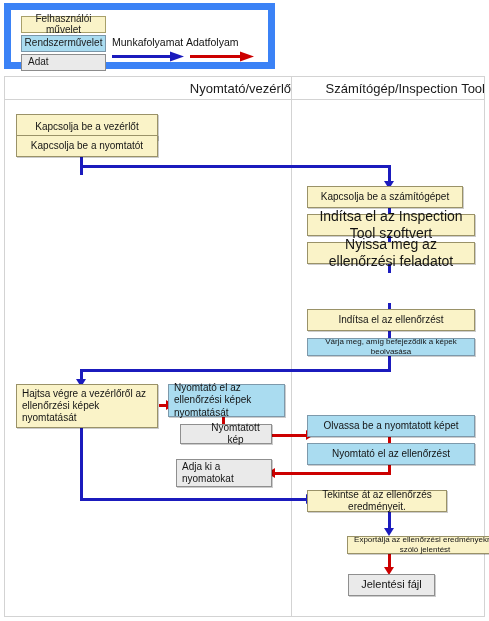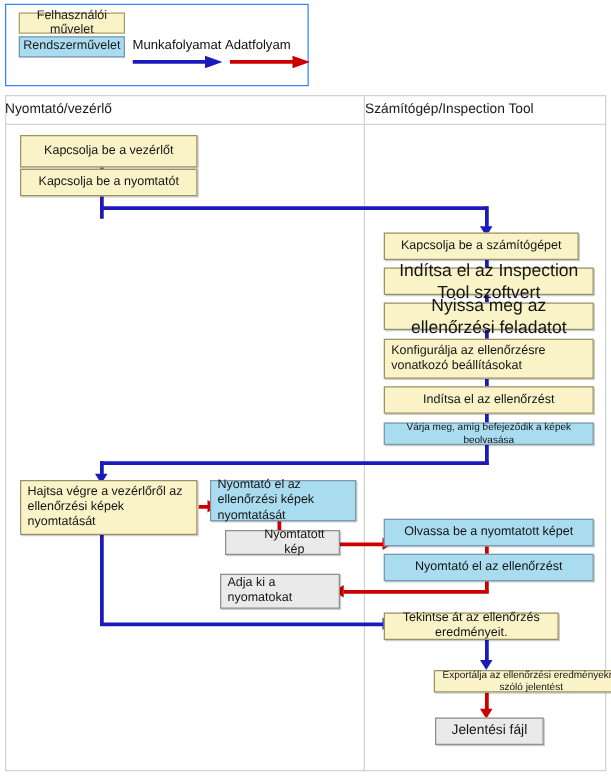"Felhasználói művelet" .legend-frame { border: 1px solid #3b82f6 -> 7px solid #3b82f6; width: 243px -> 271px }
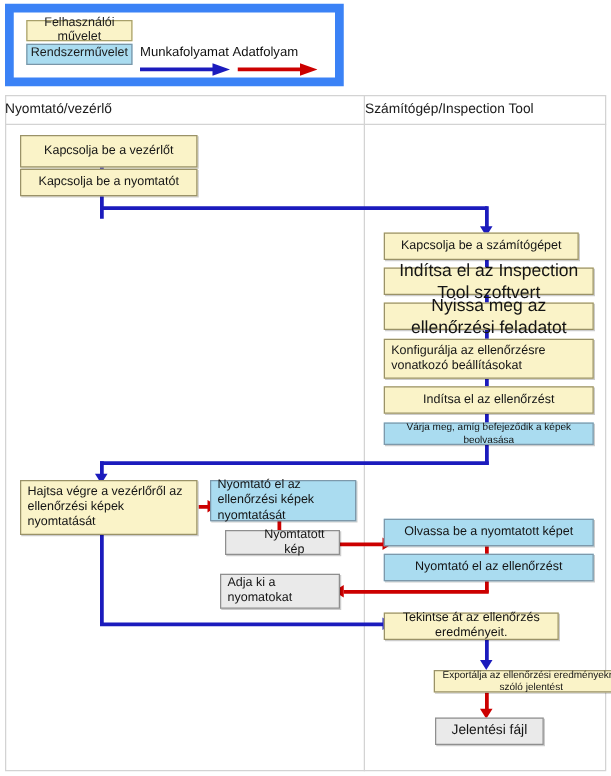"Adat" div.lg-box { html: none -> <div>Adat</div> }
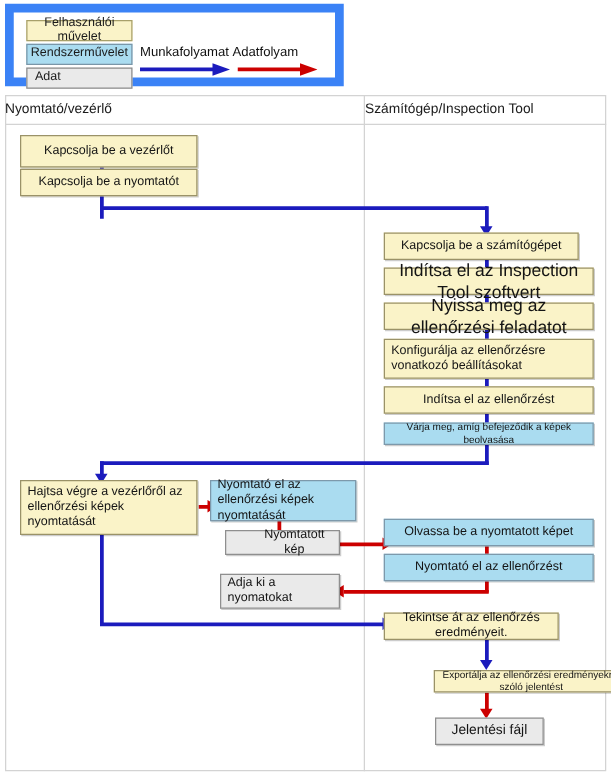"Nyomtató/vezérlő" .lane-title { font-size: 11px -> 13px; text-align: left -> right }
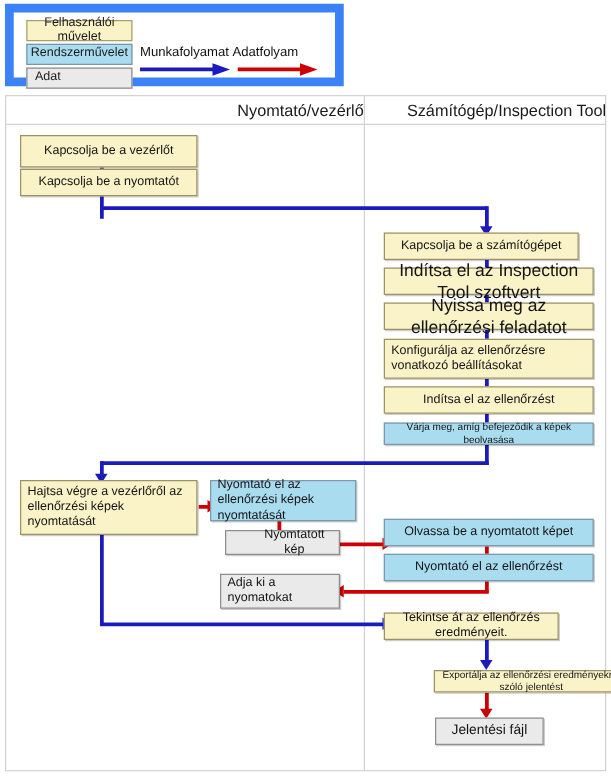"Kapcsolja be a vezérlőt" div.node { top: 108px -> 114px }
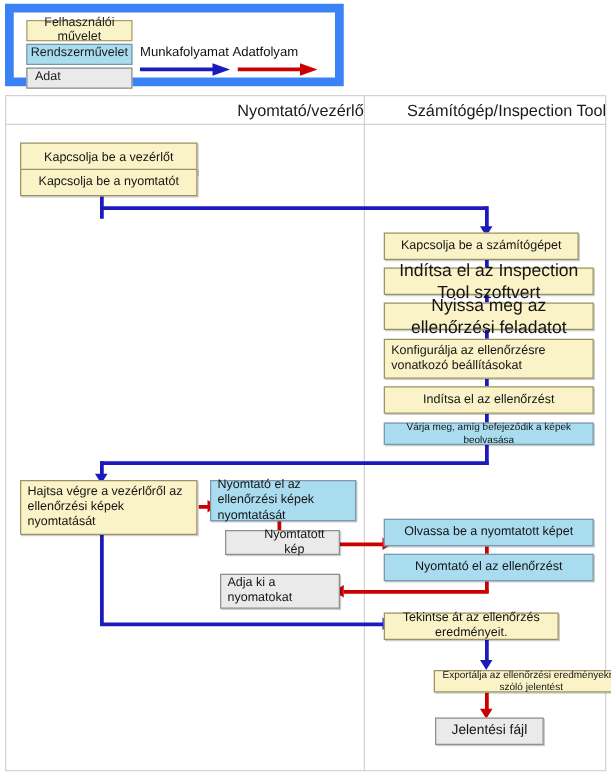"Konfigurálja az ellenőrzésre vonatkozó" div.node { html: <div>Konfigurálja az ellenőrzésre vonatkozó beállításokat</div> -> none }
